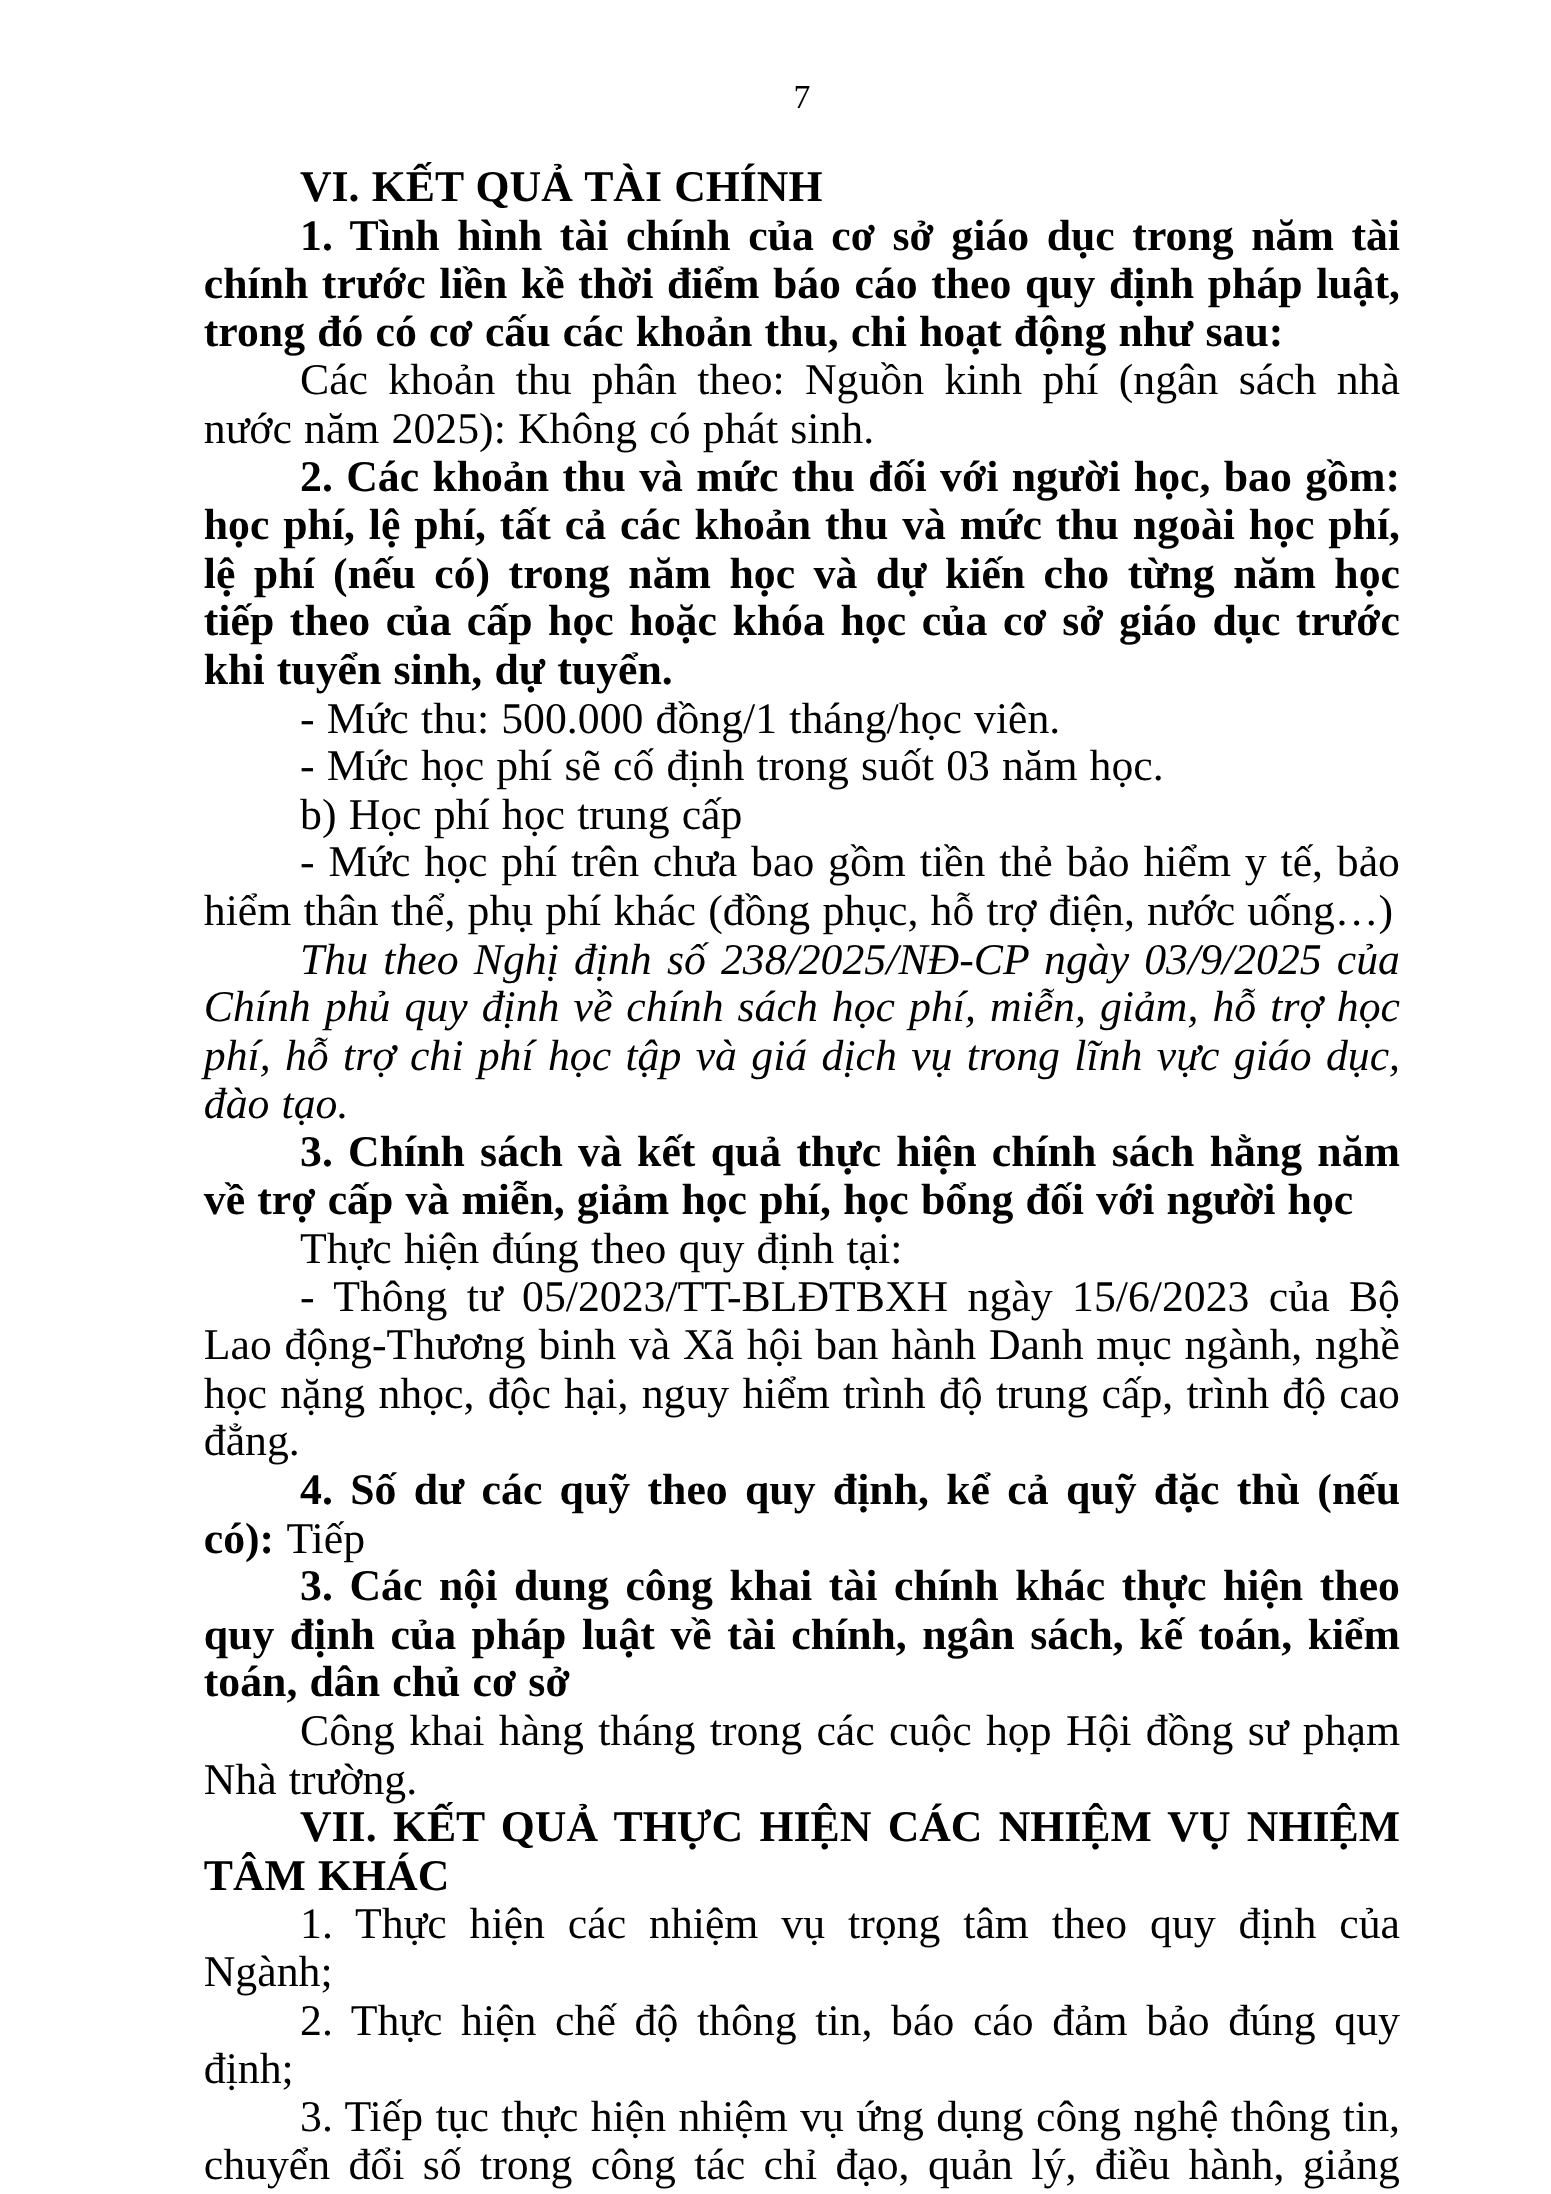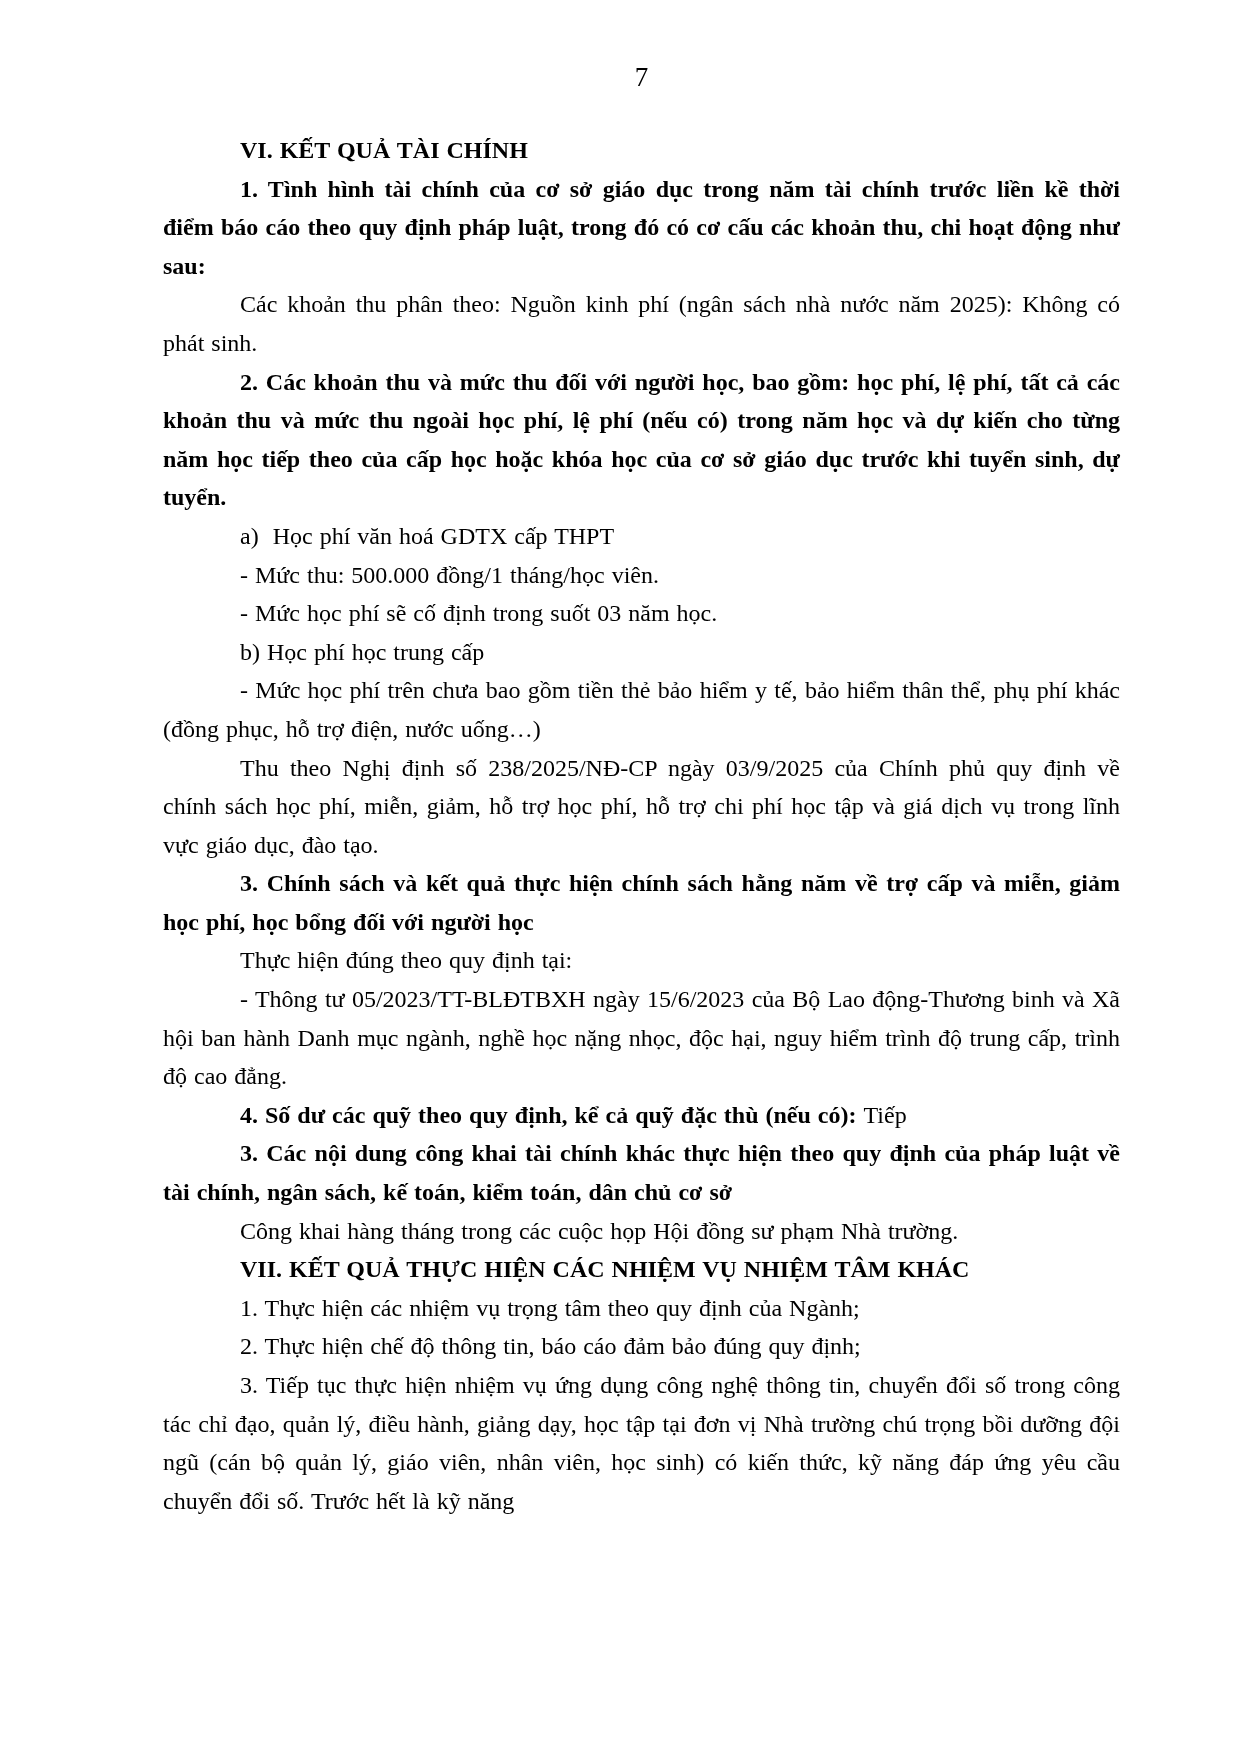"VI. KẾT QUẢ TÀI CHÍNH" .content p { font-size: 24px -> 35px }
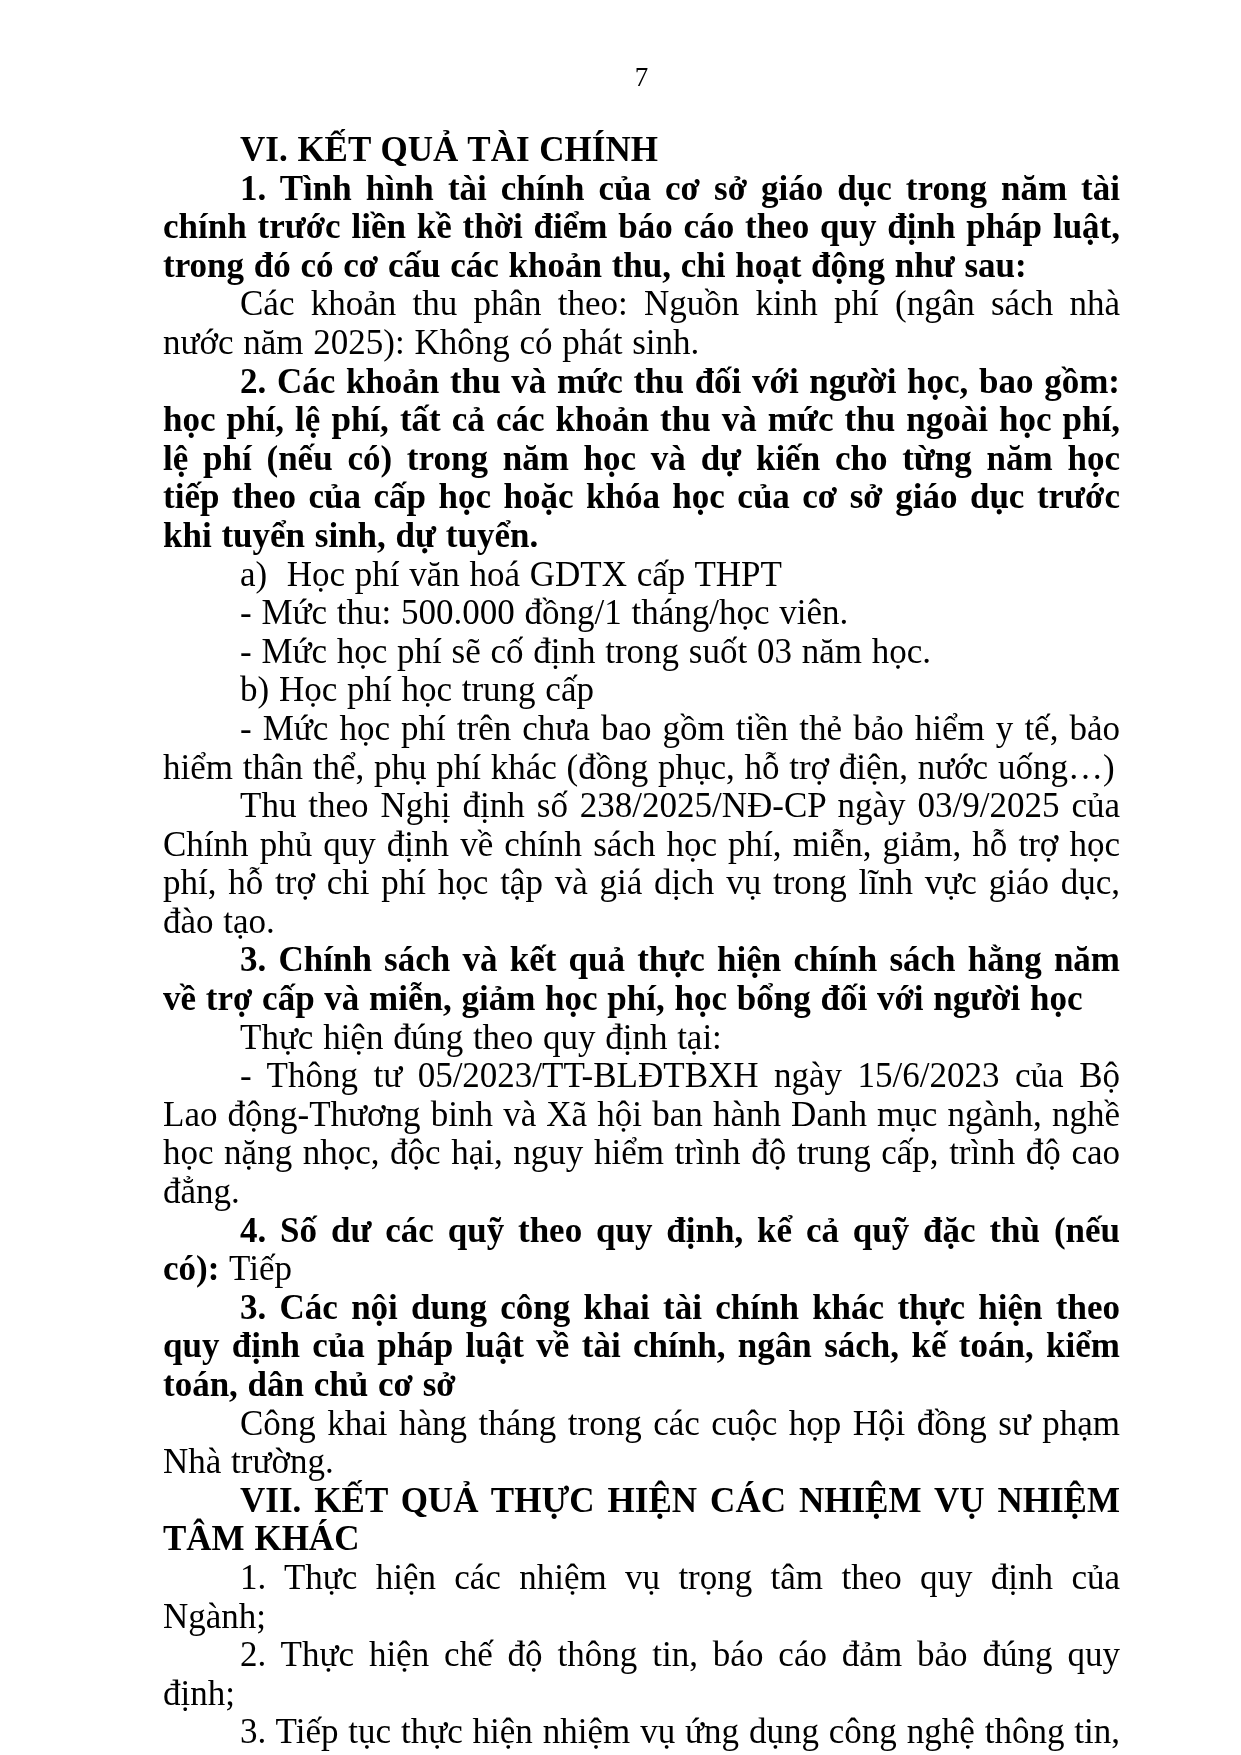"a) Học phí văn hoá" p { html: <p>a)&nbsp; Học phí văn hoá GDTX cấp THPT</p> -> none }
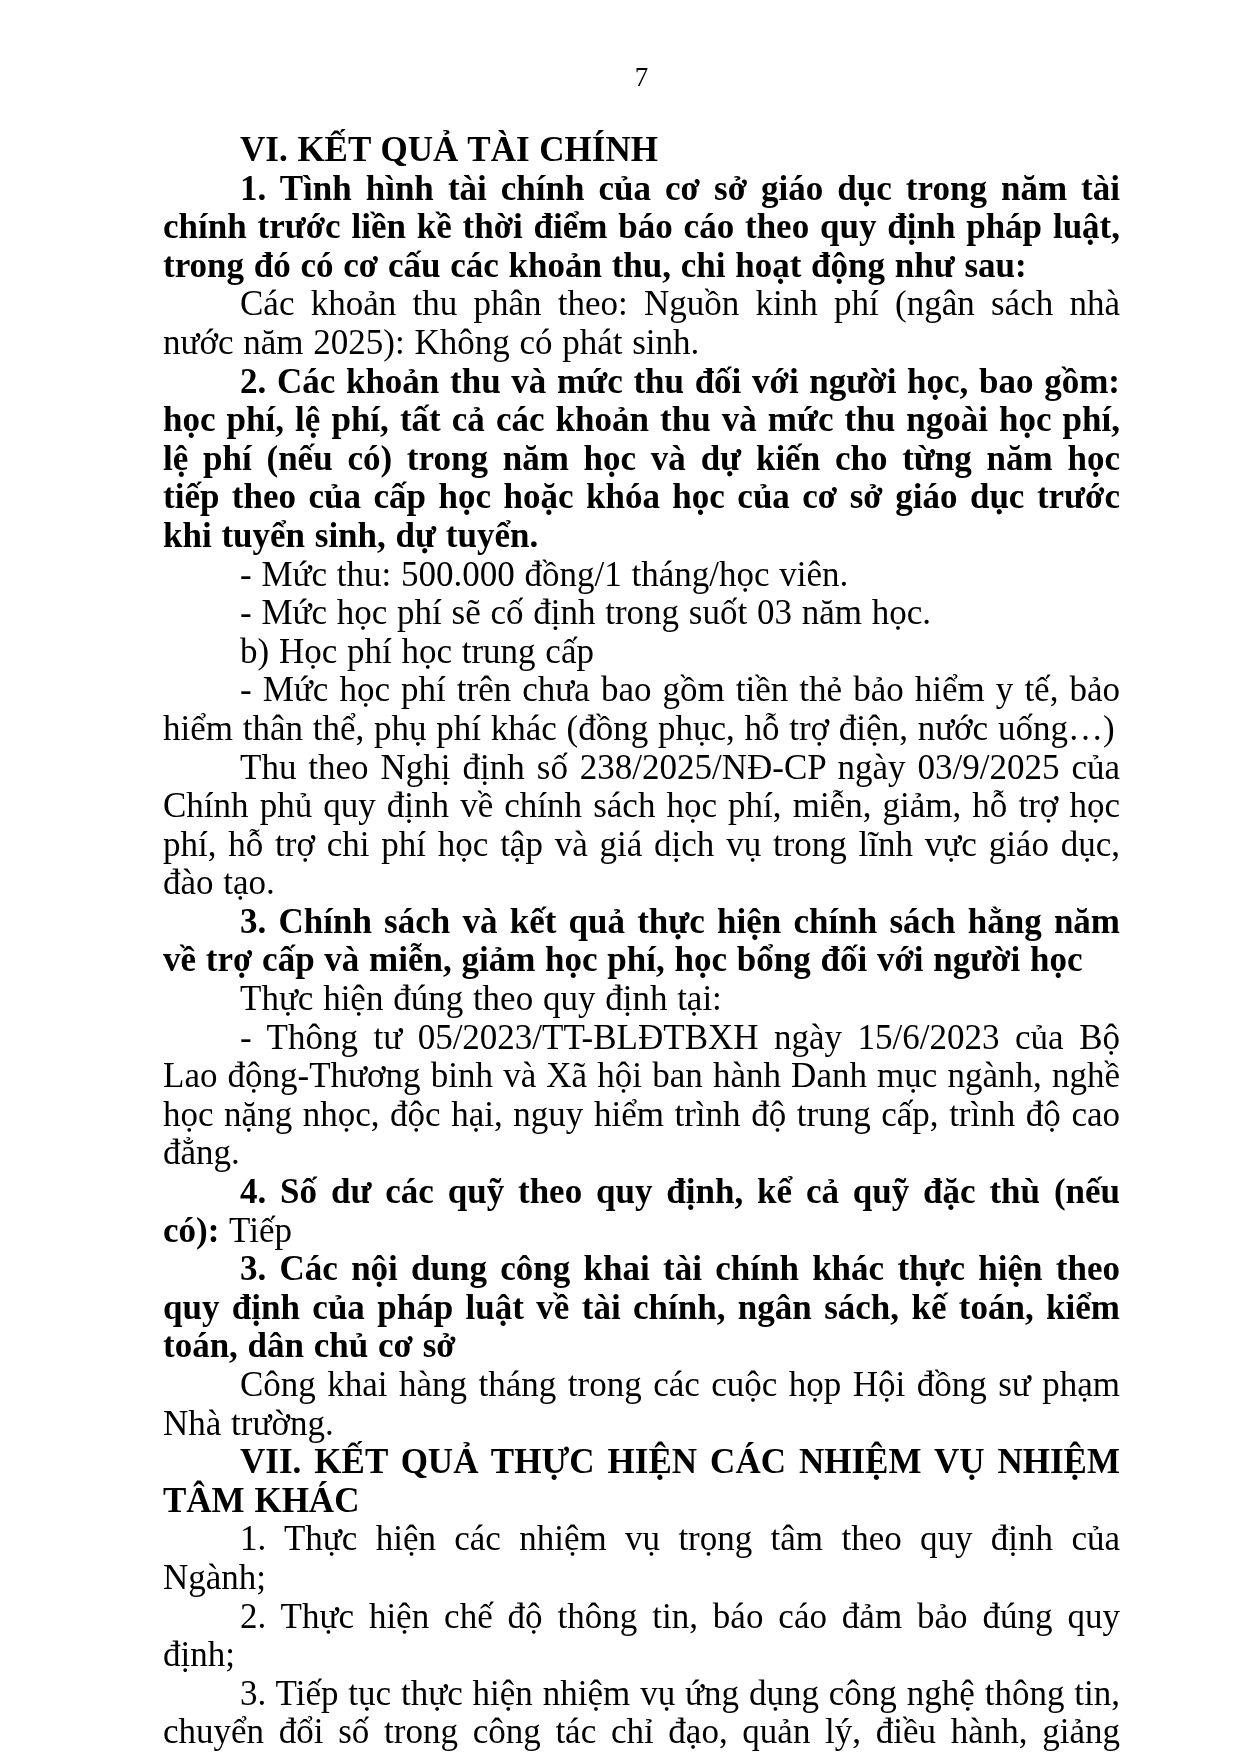"Thu theo Nghị định số" .ti2 { font-style: none -> italic }
